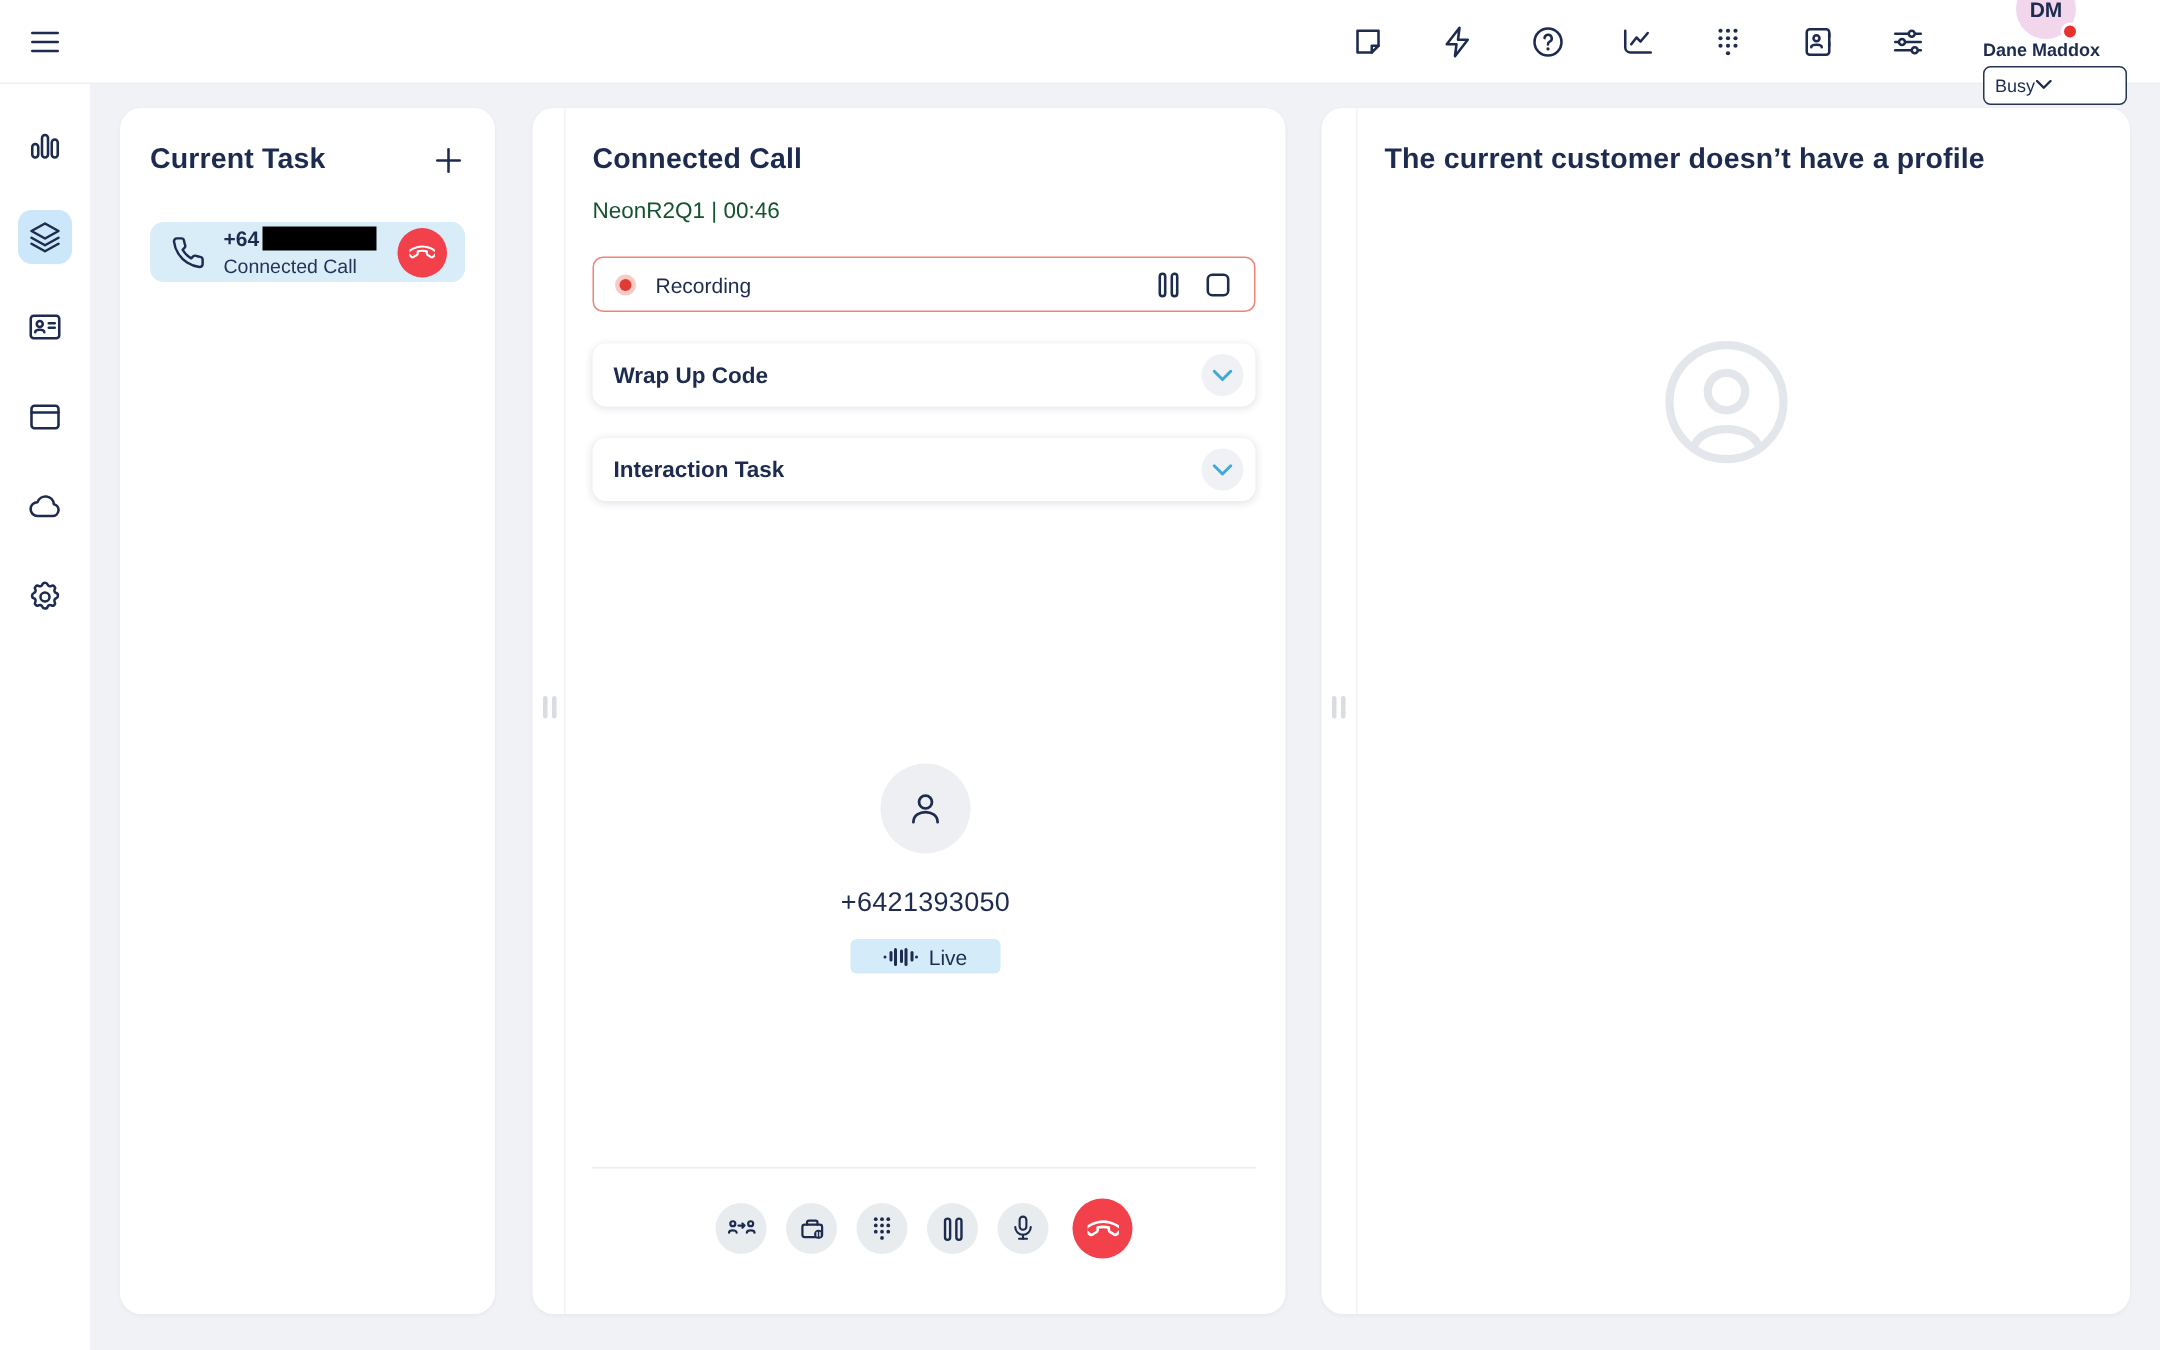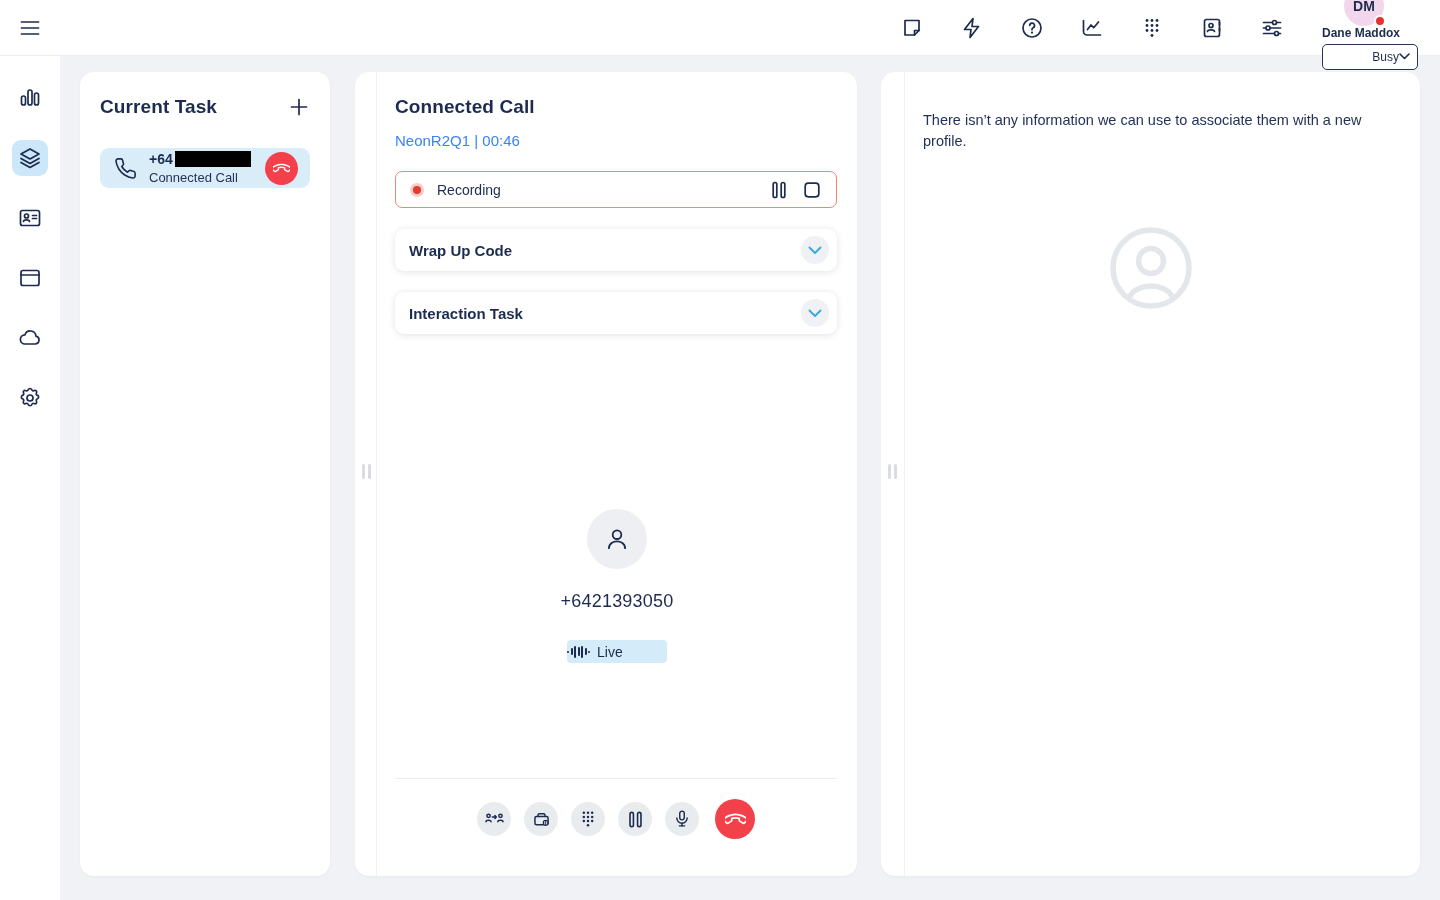"Busy" .status-select { justify-content: flex-end -> flex-start }
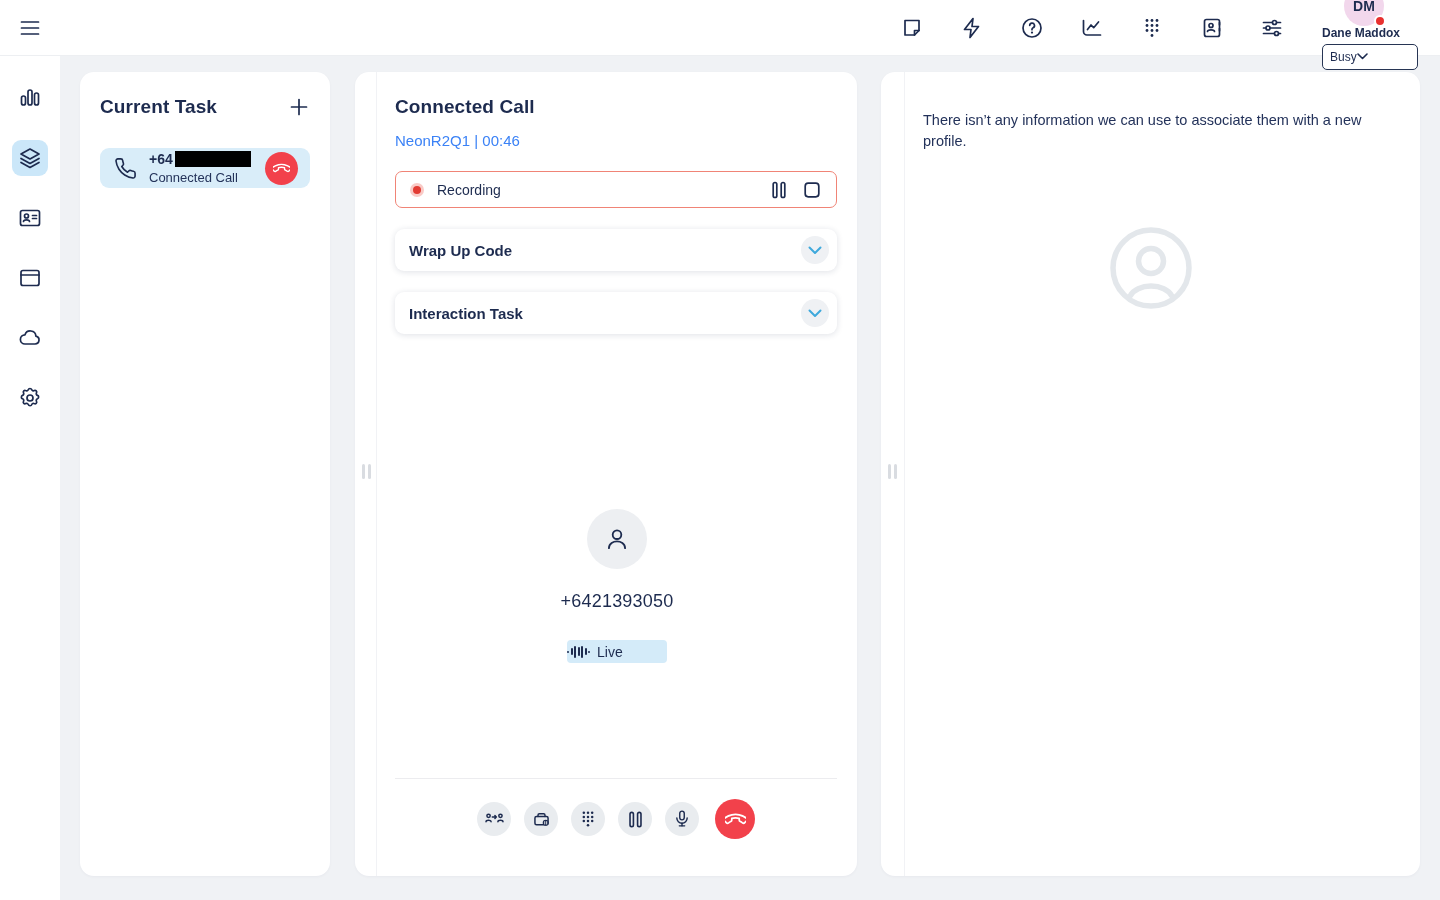"The current customer doesn’t have" h1.panel-title { html: none -> <h1>The current customer doesn’t have a profile</h1> }
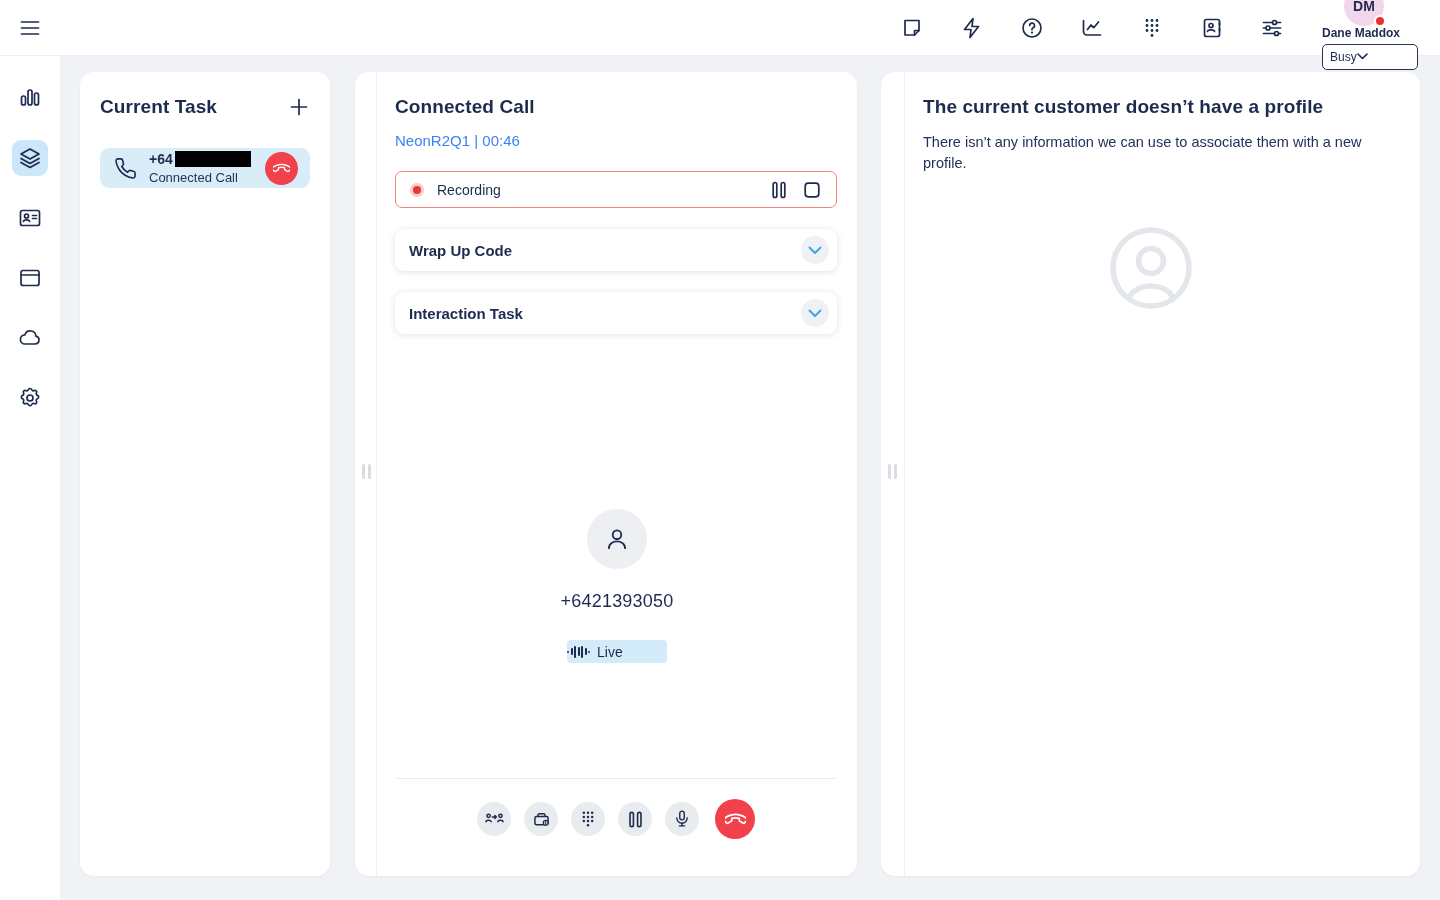"NeonR2Q1 | 00:46" .call-sub { color: #3b82f6 -> #14532d }
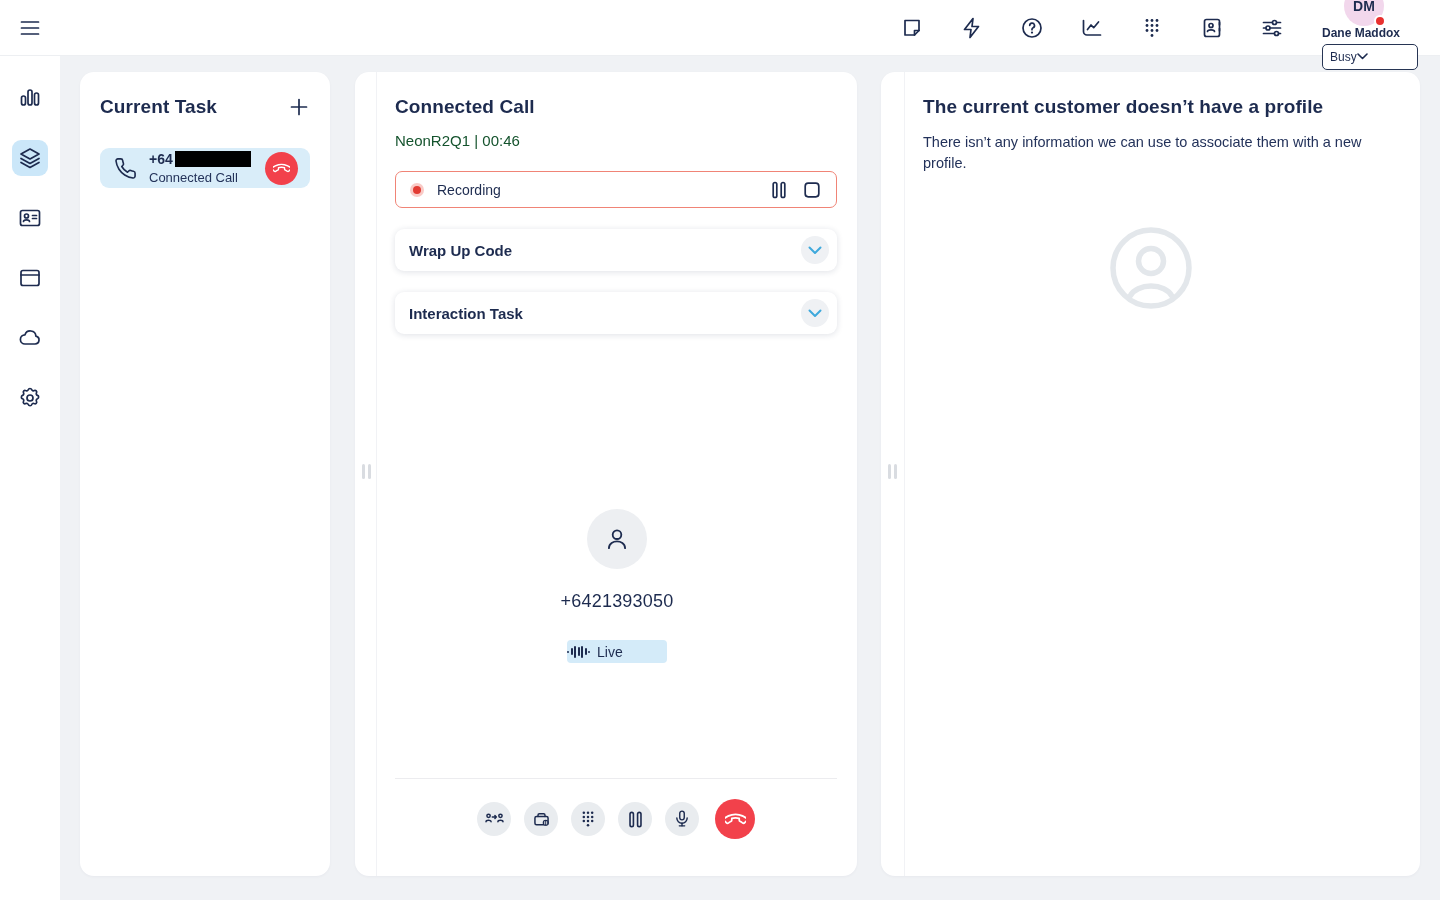"There isn’t any information we" p.no-profile-sub { html: <p>There isn’t any information we can use to associate them with a new profile.</p> -> none }
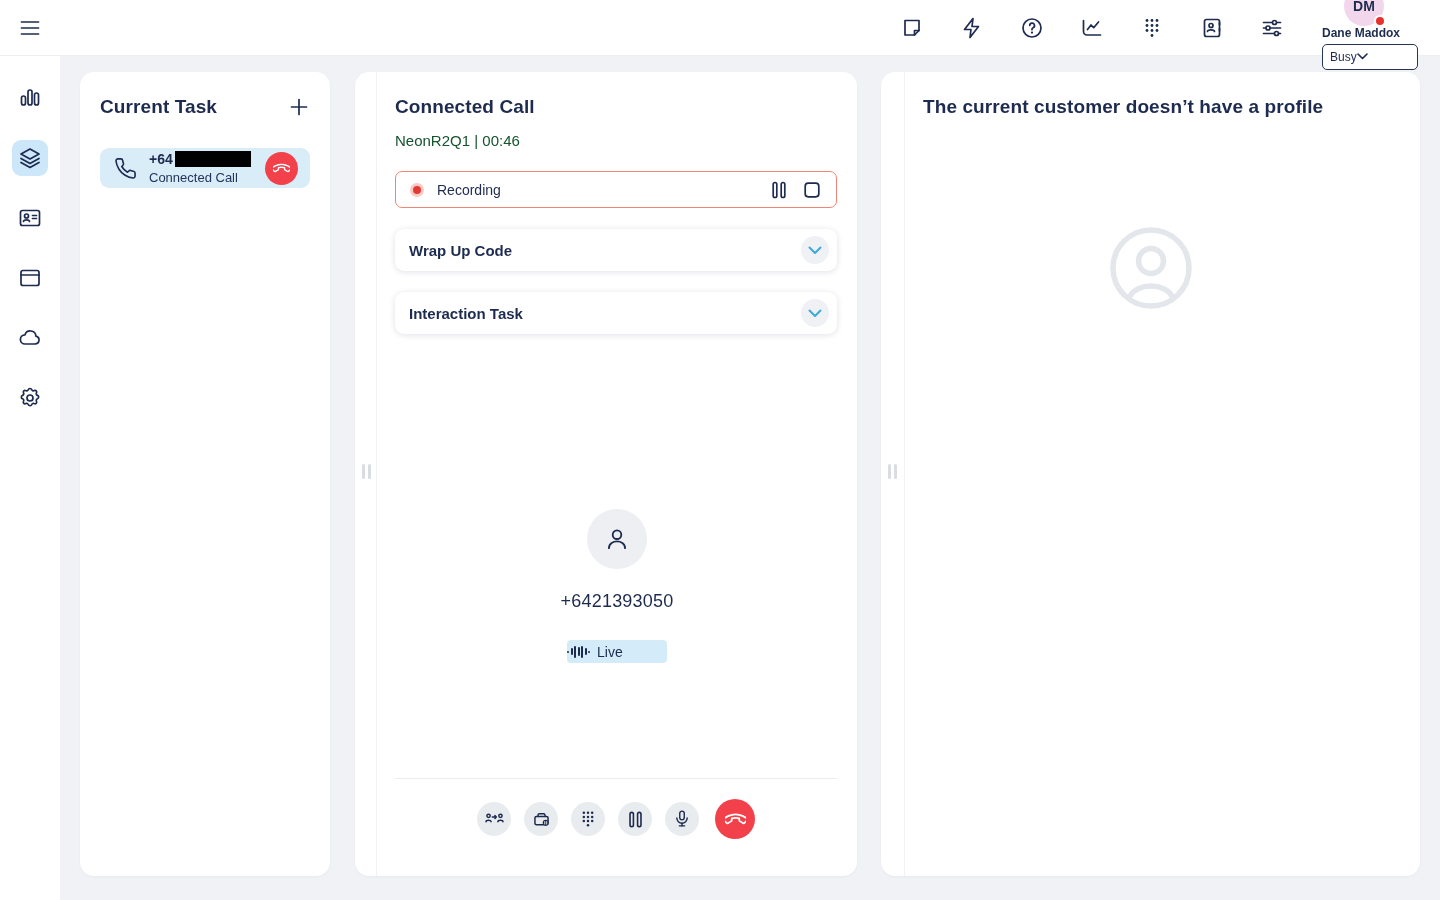"Live" .live-badge { justify-content: none -> center; margin-top: 28px -> 14px }
